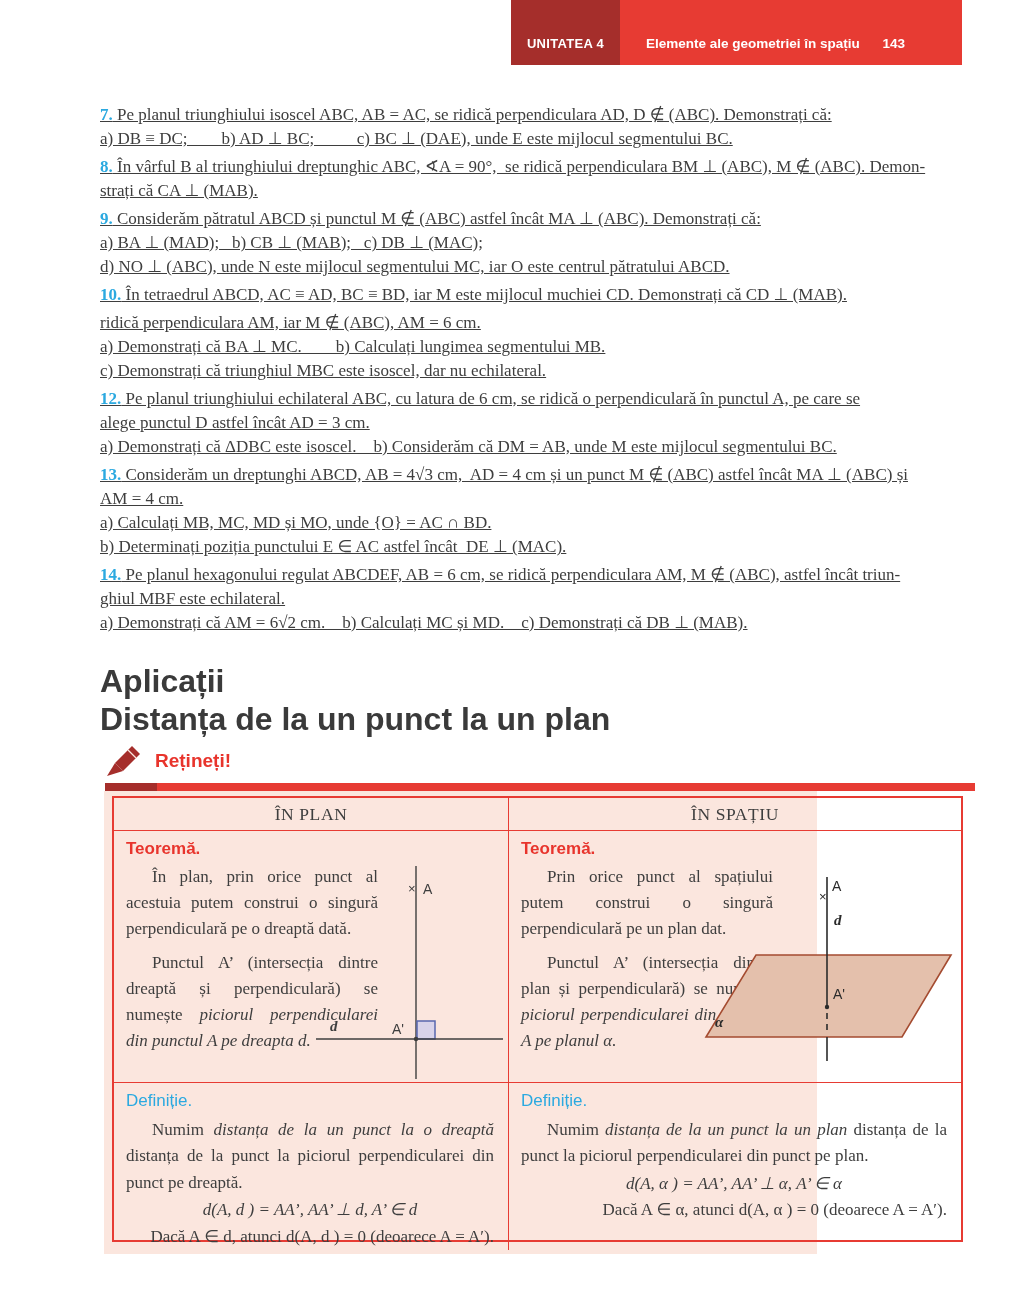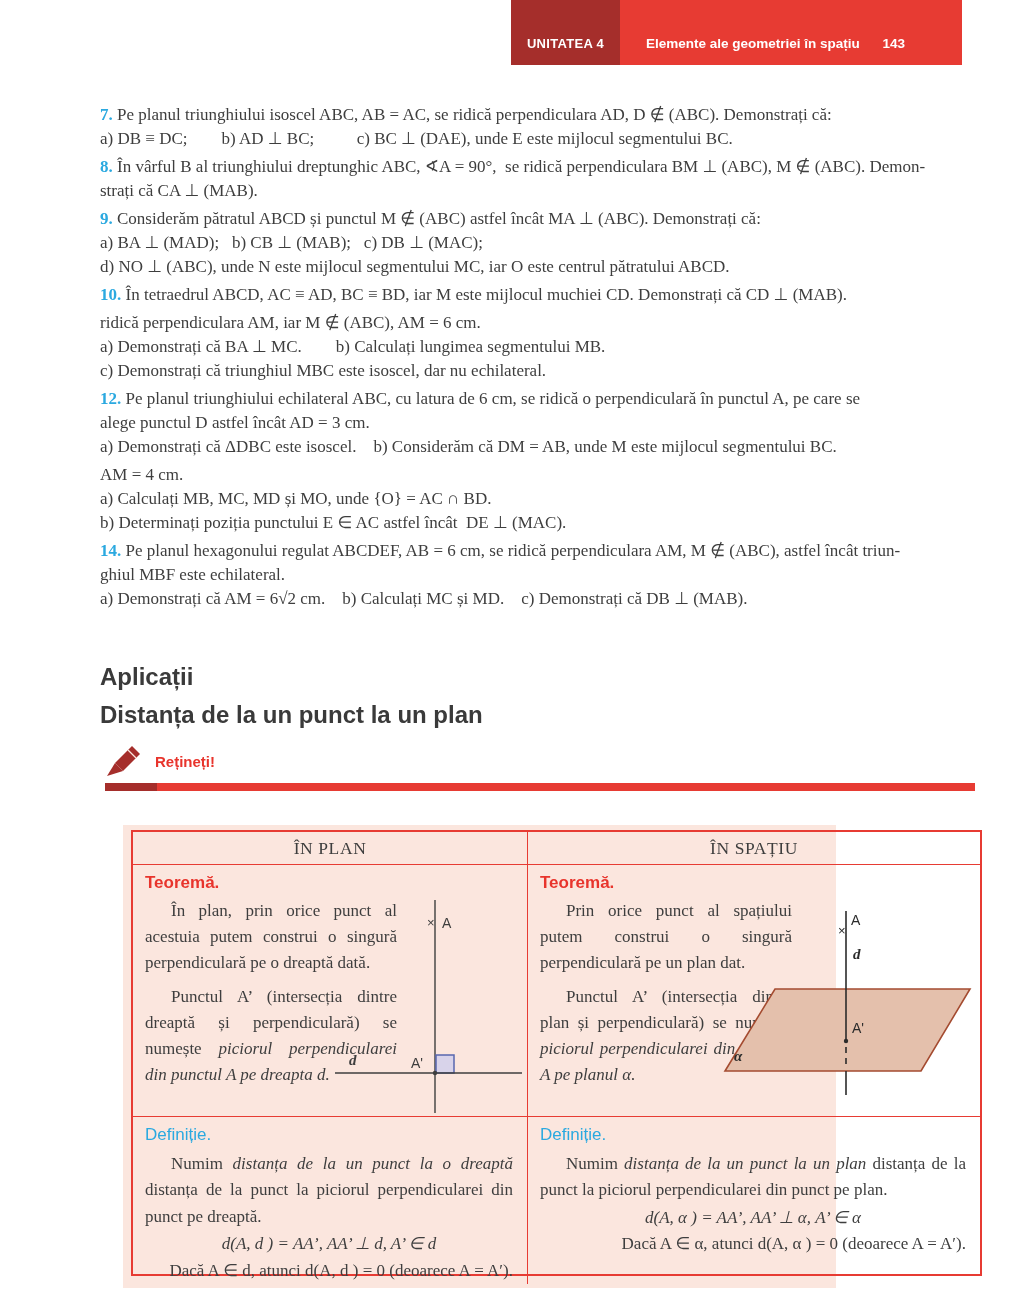"7. Pe planul triunghiului isoscel" .ex { text-decoration: none -> underline }
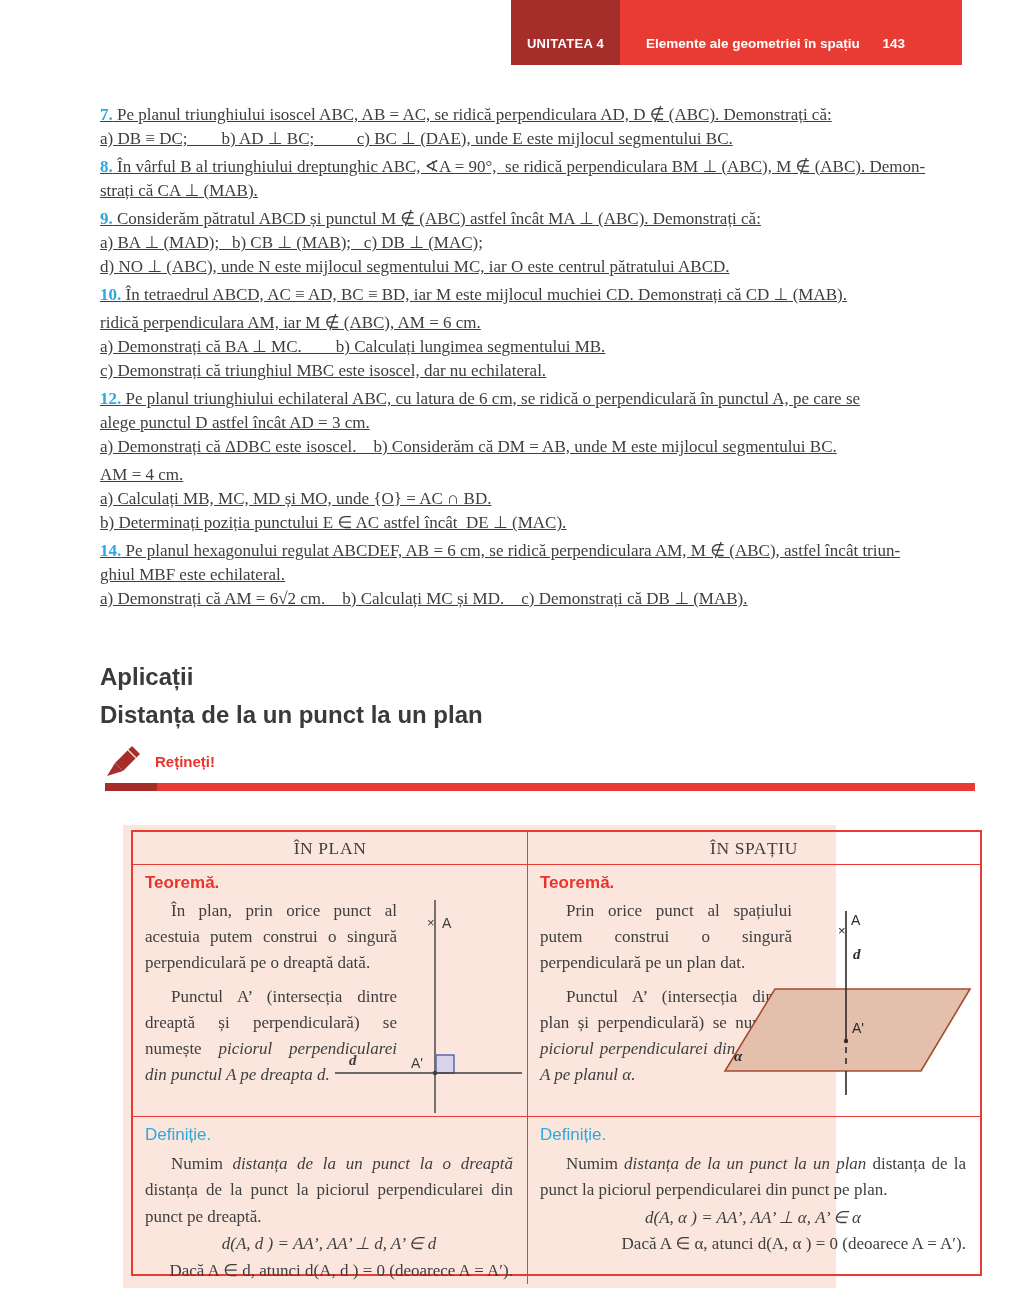"13. Considerăm un dreptunghi ABCD," div.ex-line { html: none -> <div><span>13.</span><span> Considerăm un dreptunghi ABCD, AB = 4√3 cm, AD = 4 cm și un punct M ∉ (ABC) astfel încât MA ⊥ (ABC) și</span></div> }
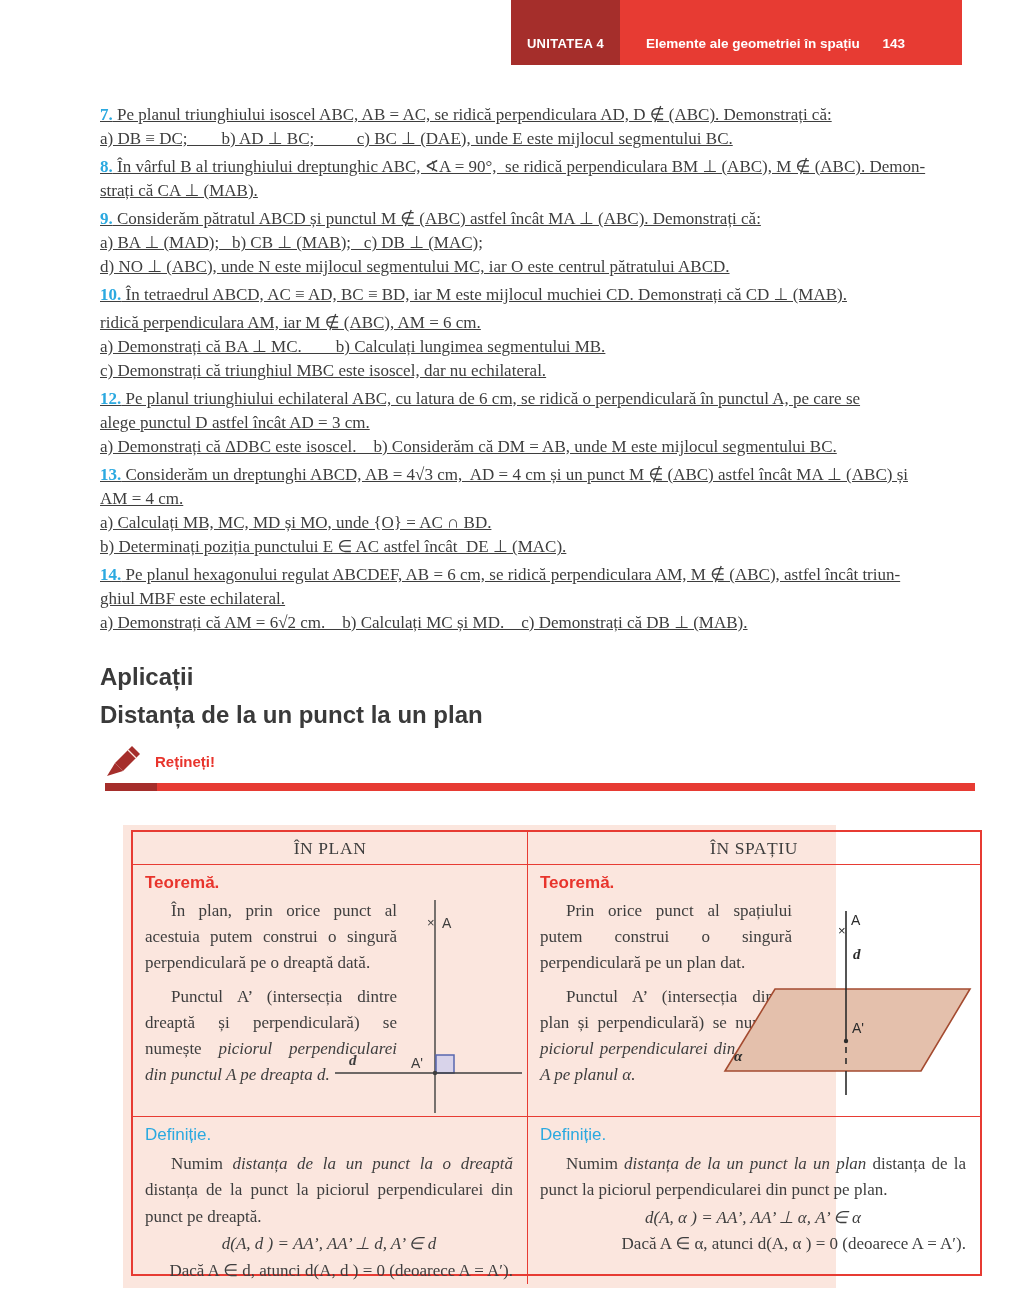"Aplicații" .sec-title { font-size: 24px -> 32px }
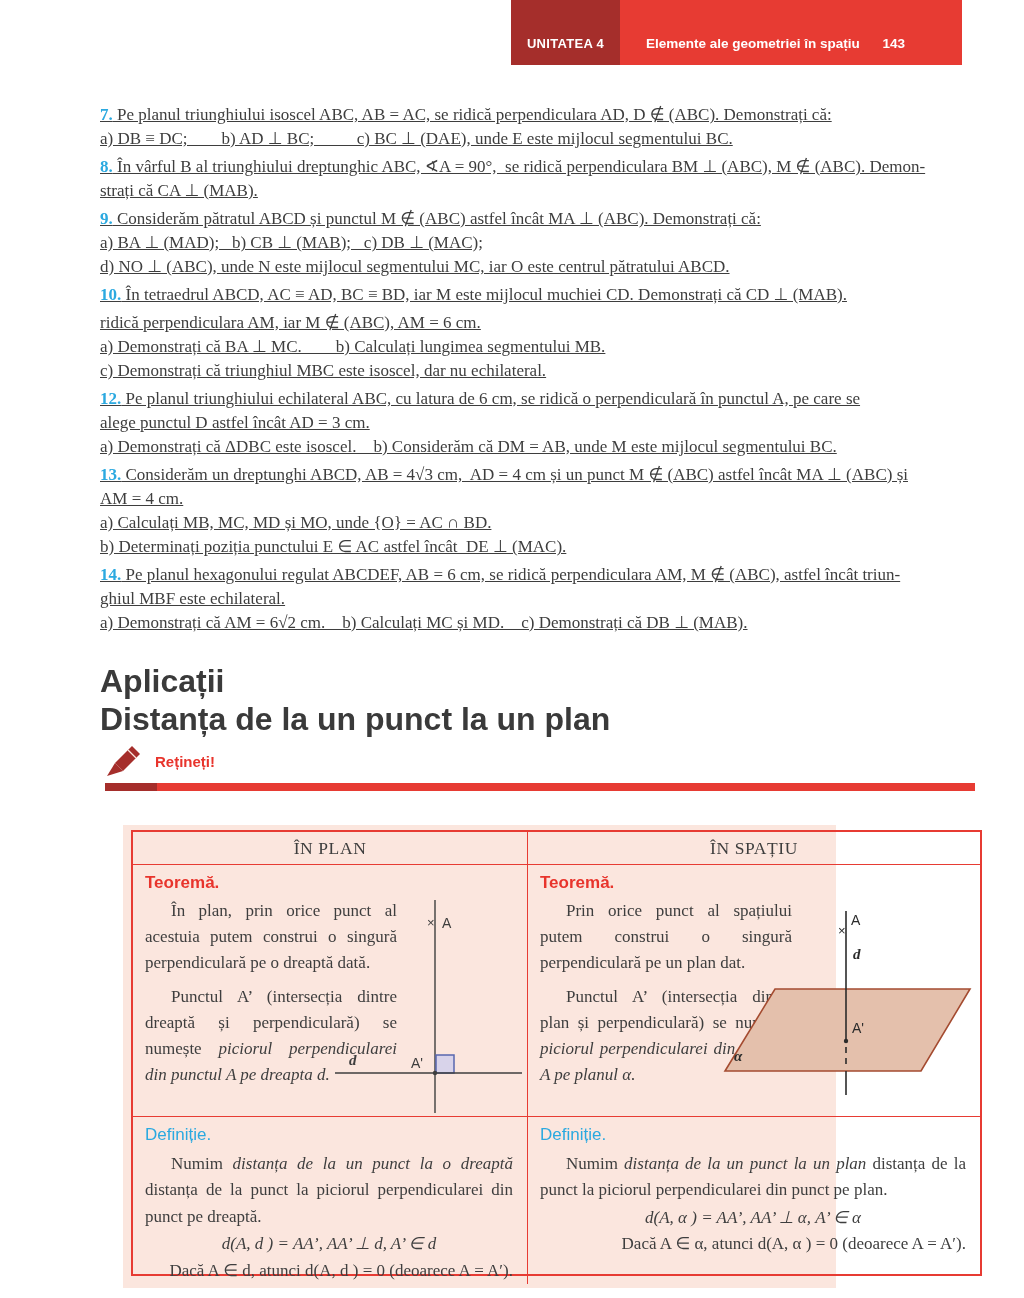"Rețineți!" .note-label { font-size: 15px -> 19px }
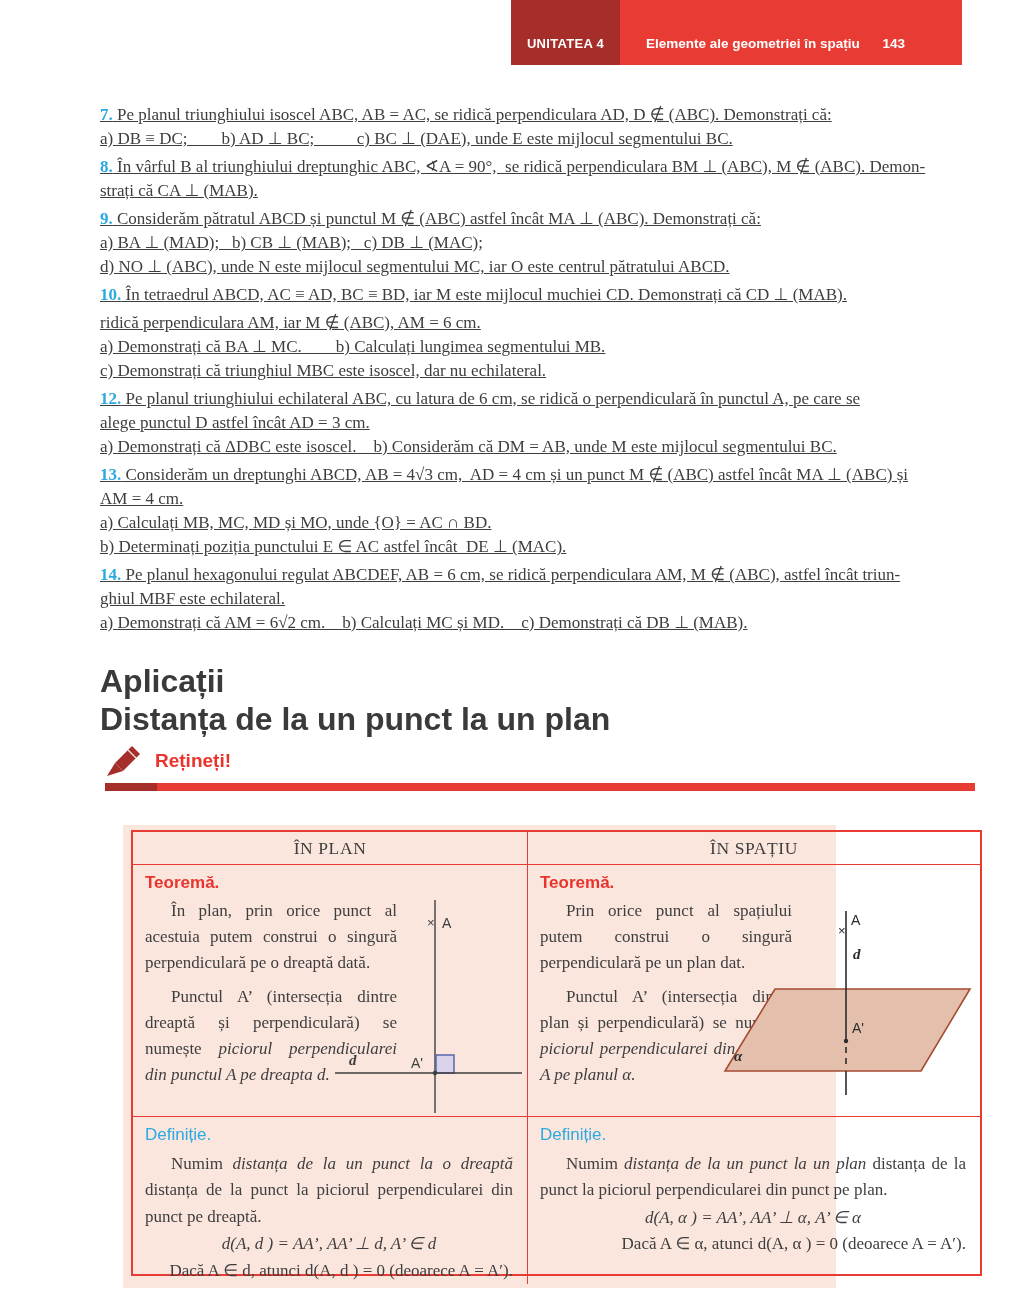"ÎN PLAN" .panel { left: 123px -> 104px; margin-top: 34px -> none }
